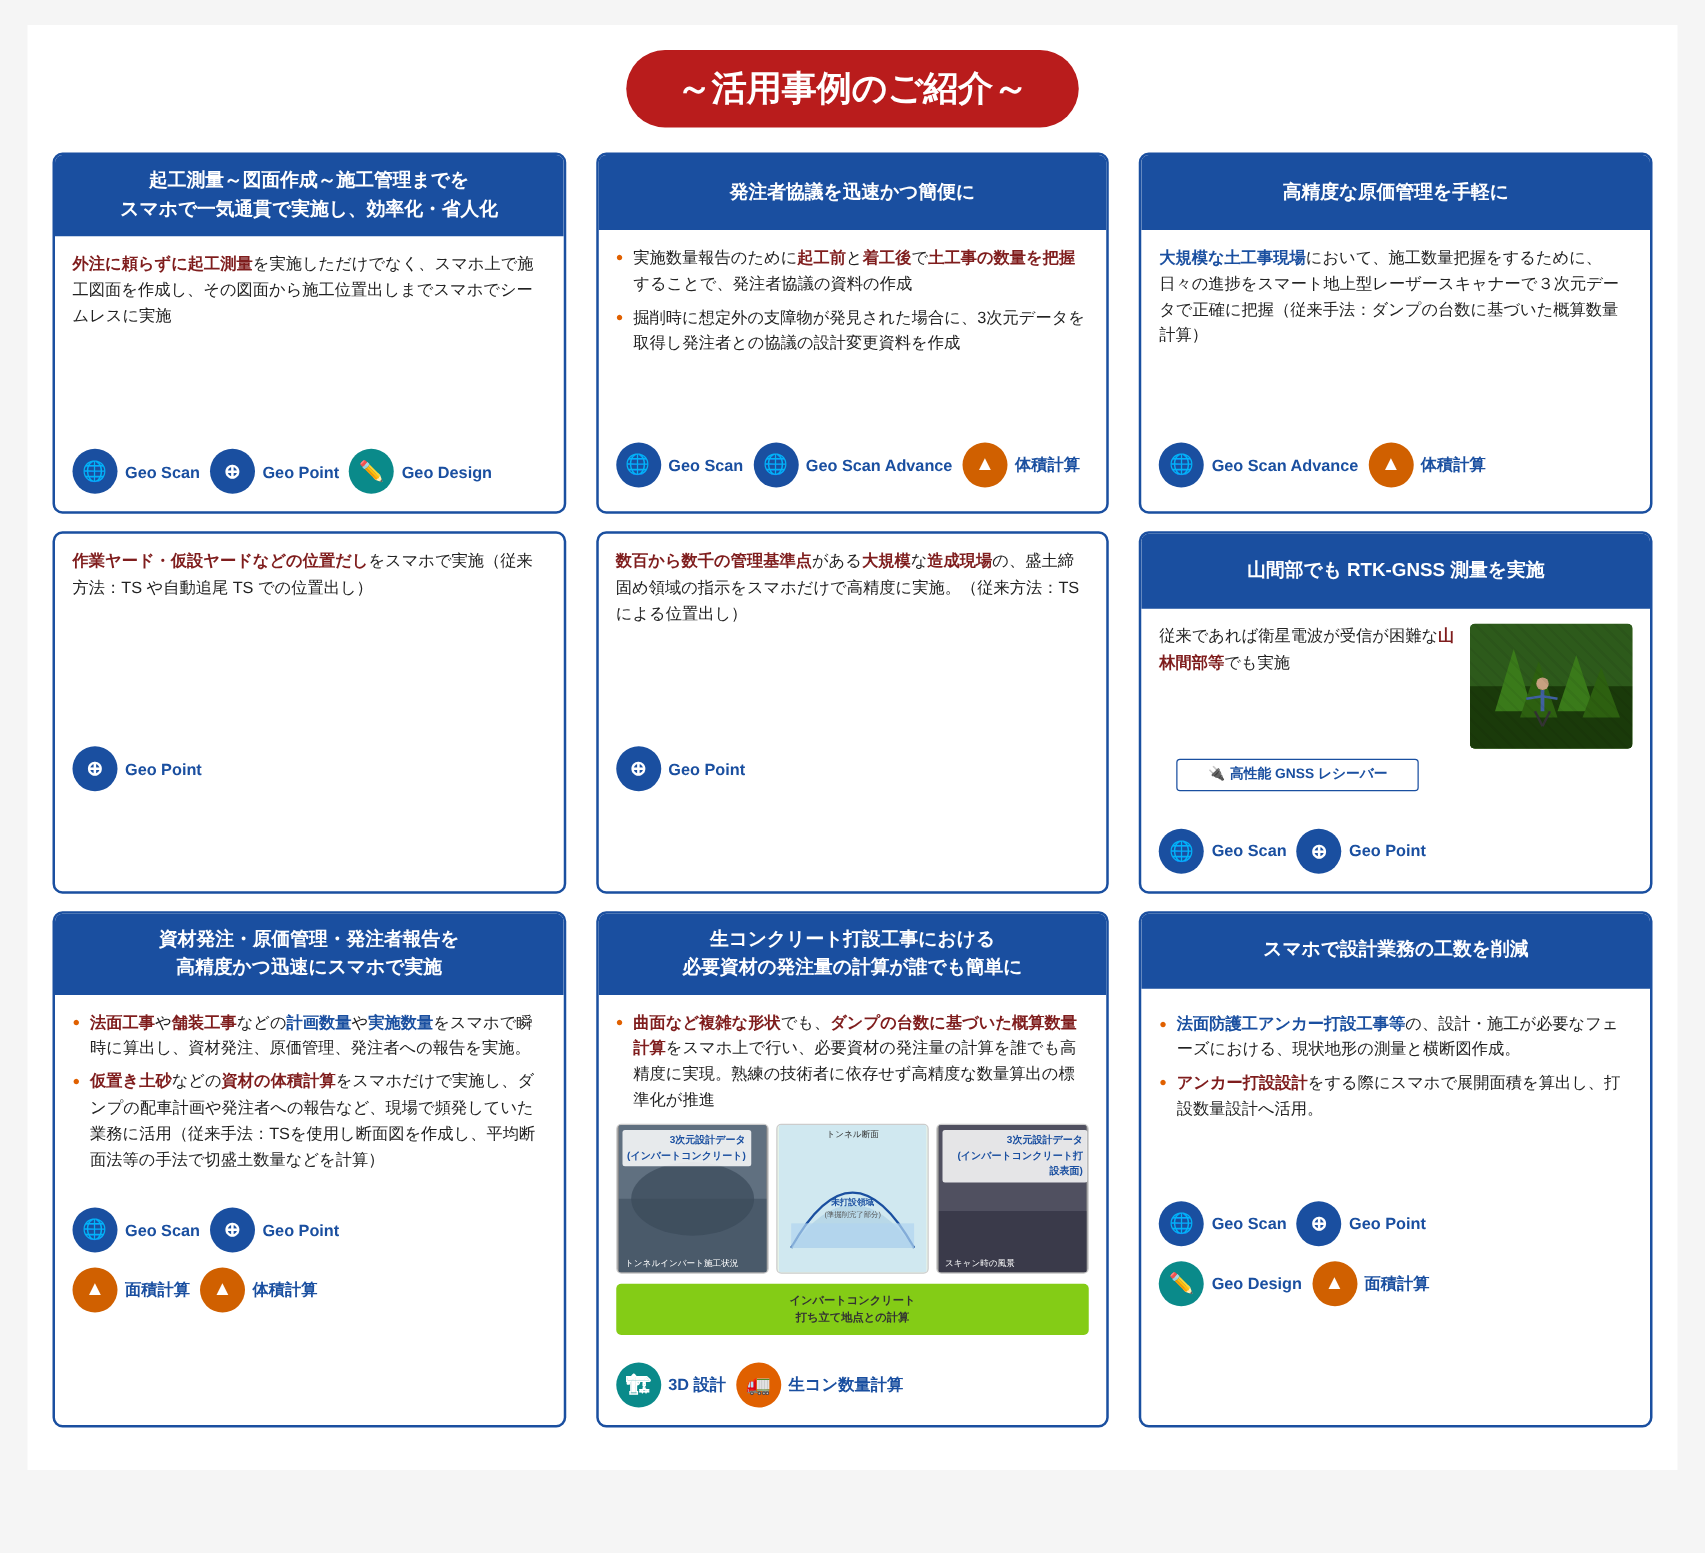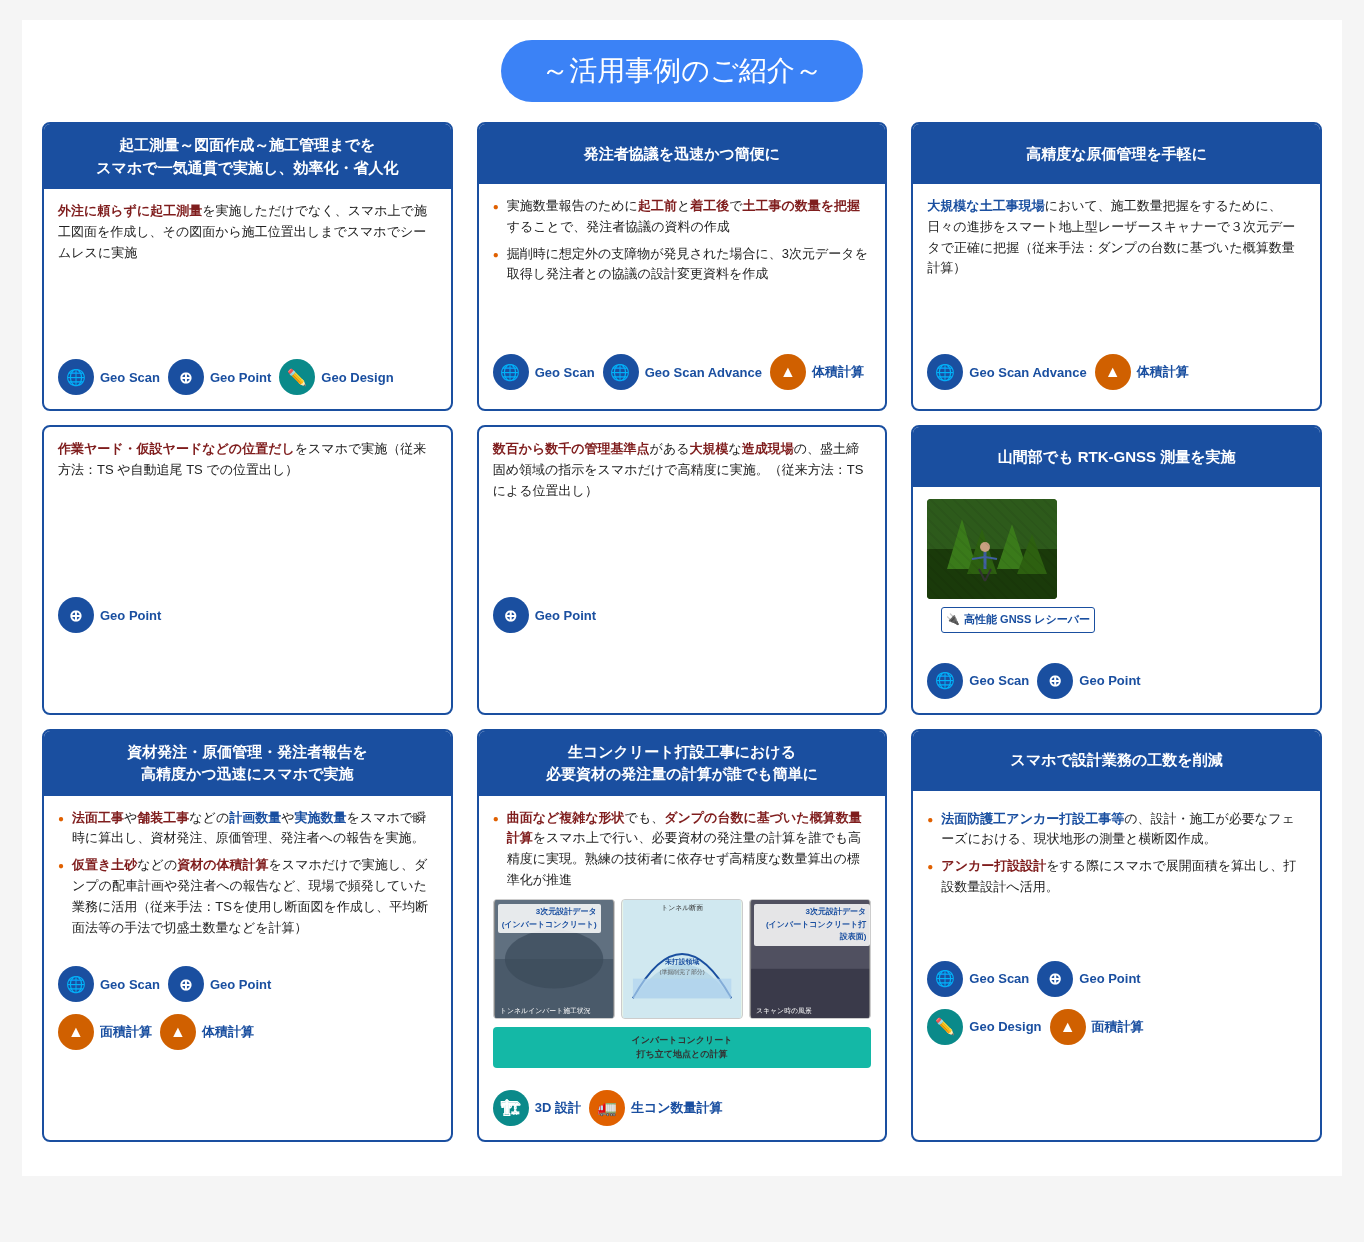"～活用事例のご紹介～" .main-title { background: #3b82f6 -> #b91c1c; font-weight: normal -> bold }
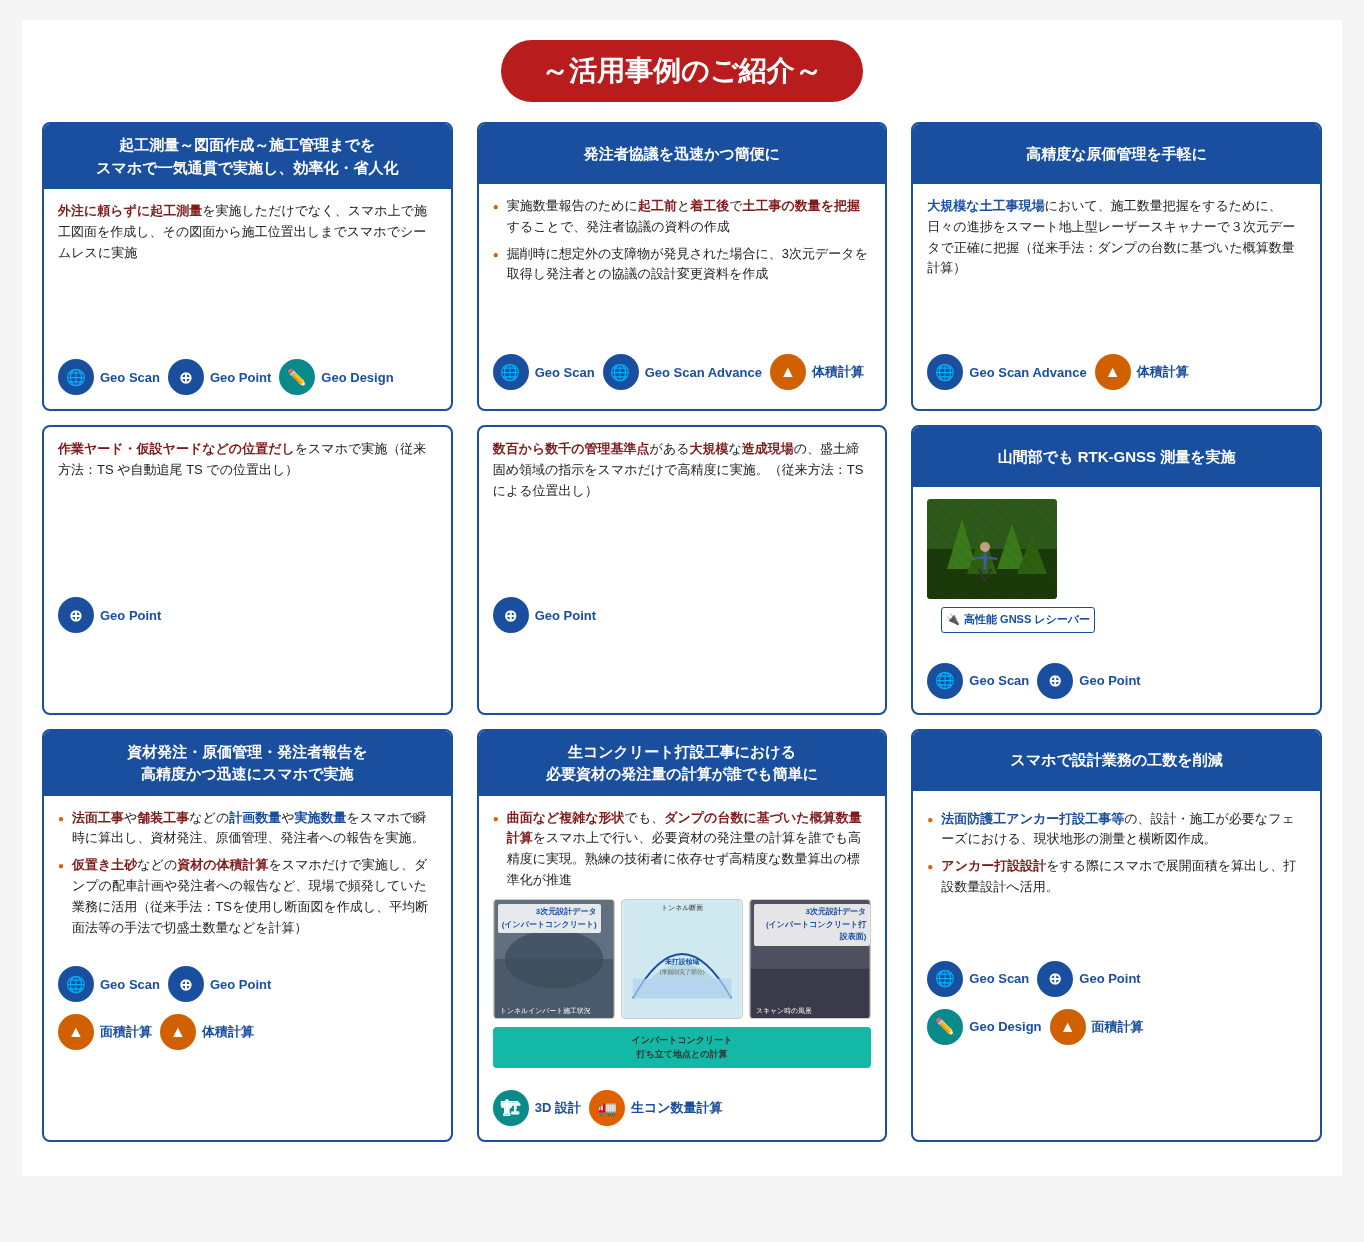"従来であれば衛星電波が受信が困難な山林間部等でも実施" div.gnss-text { html: none -> <div> 従来であれば衛星電波が受信が困難な<span>山林間部等</span>でも実施 </div> }
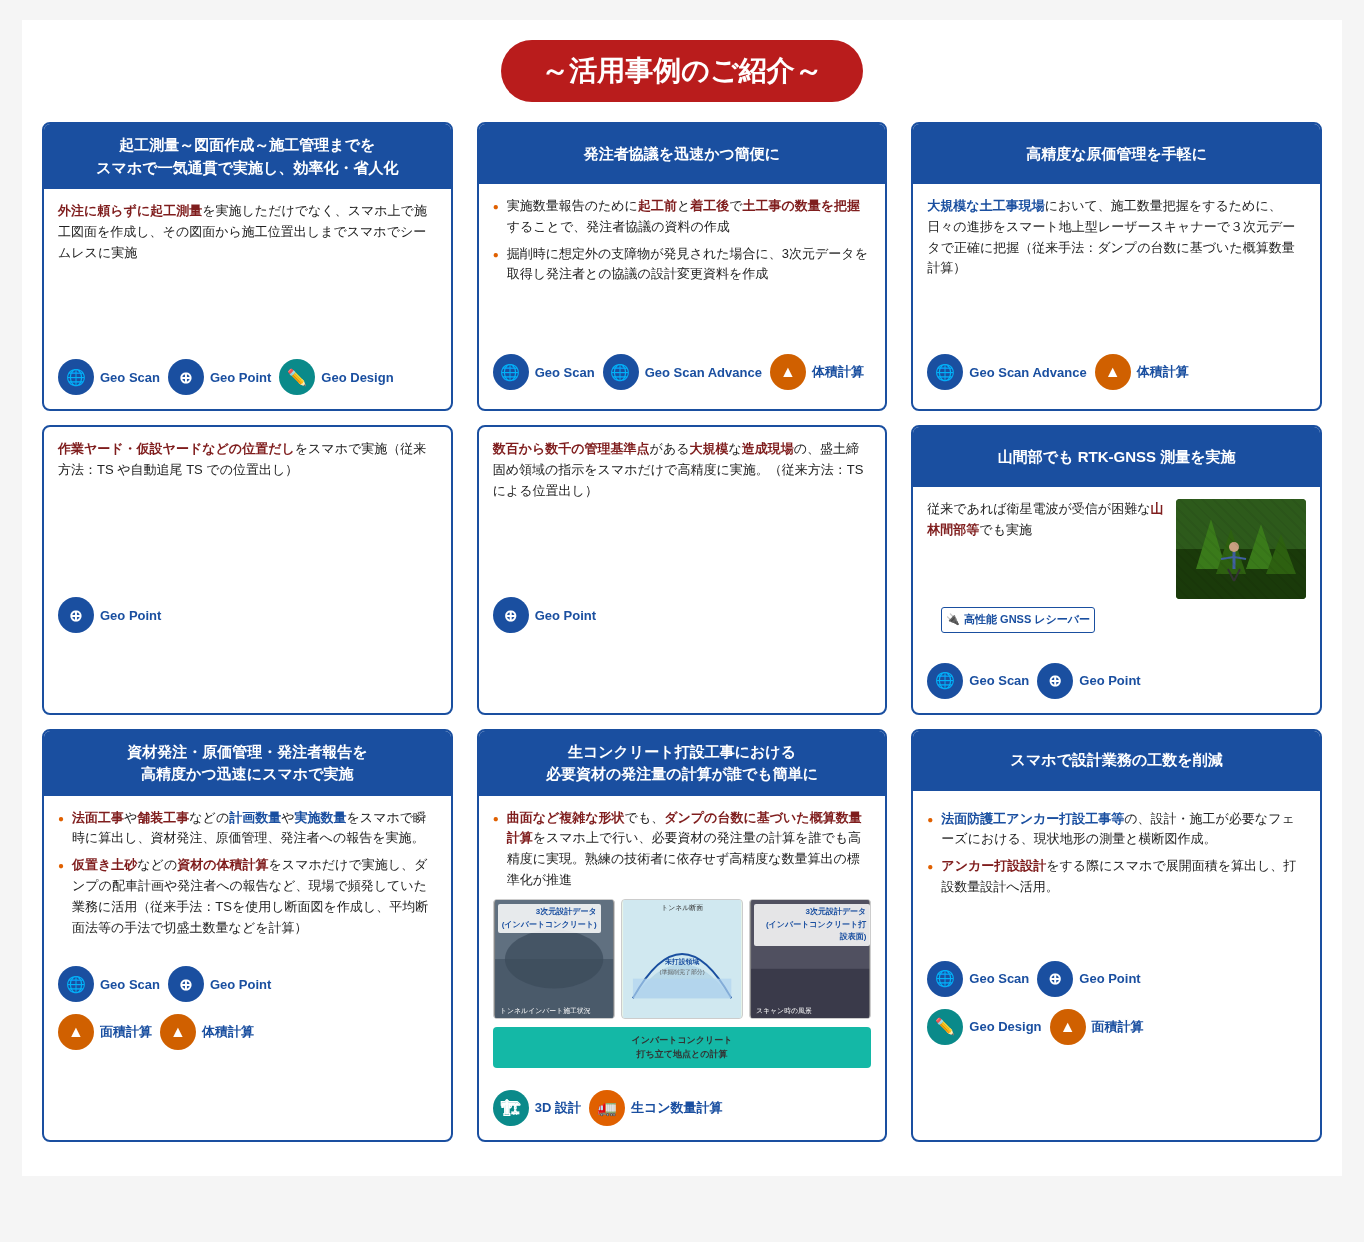"高性能 GNSS レシーバー" .gnss-label { padding: 3px 4px -> 3px 24px }
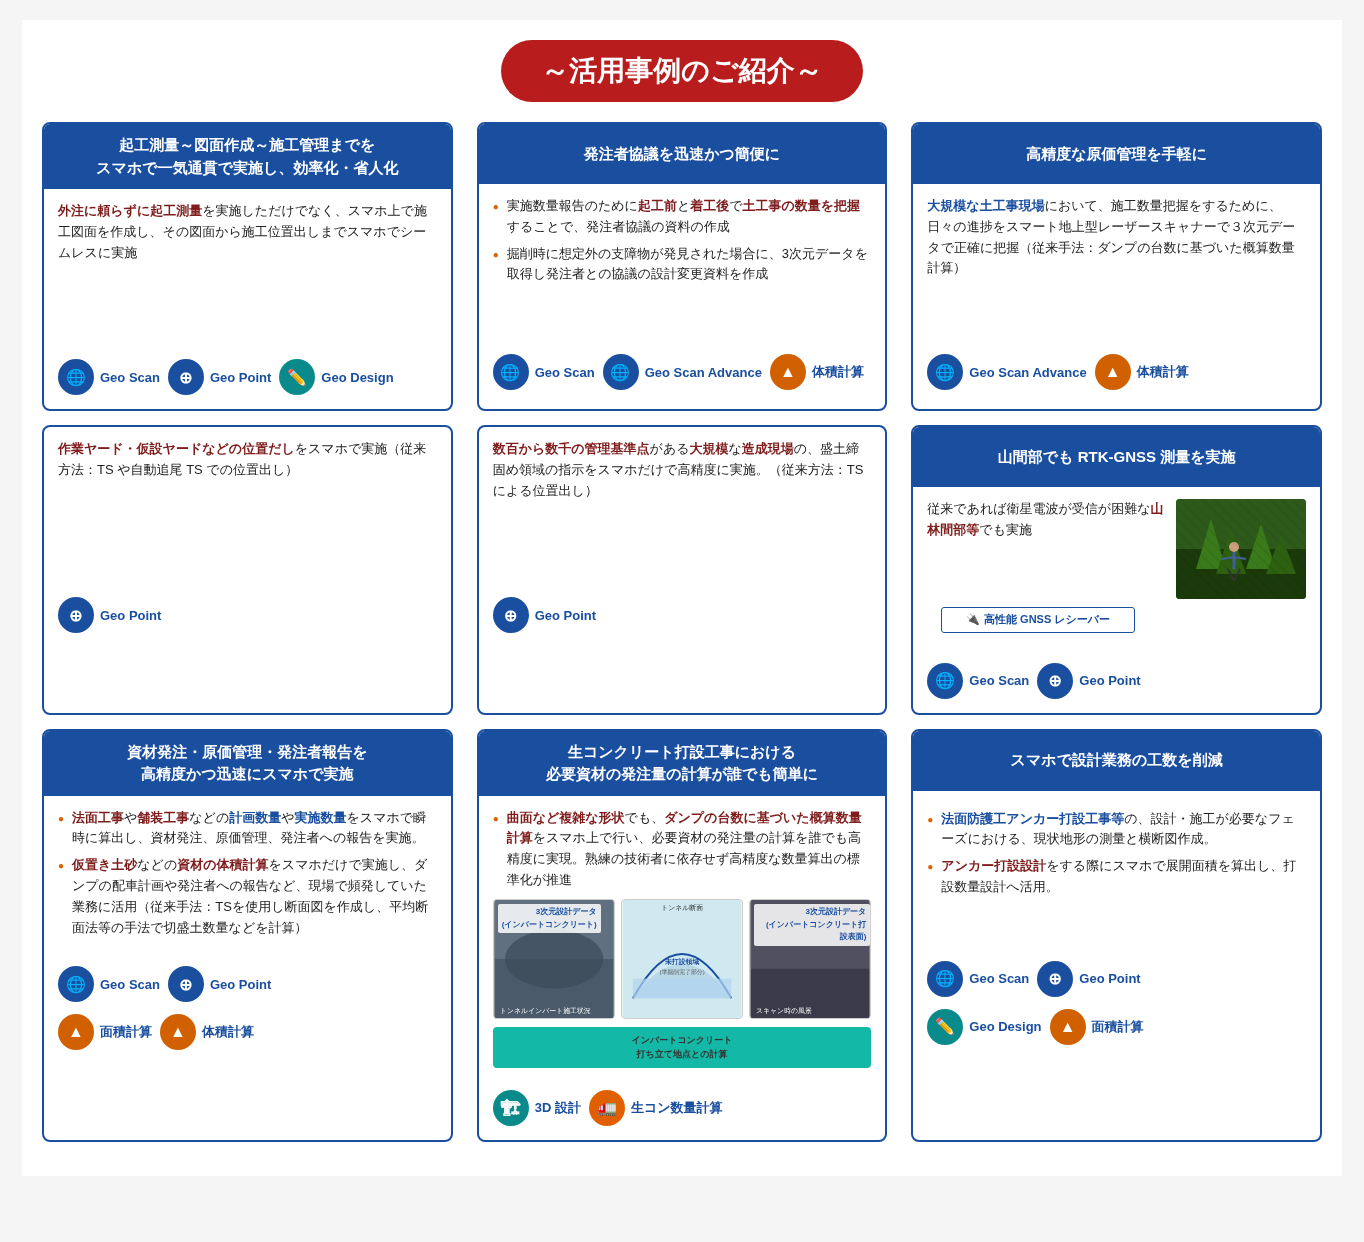"インバートコンクリート" div { background: #14b8a6 -> #84cc16 }
